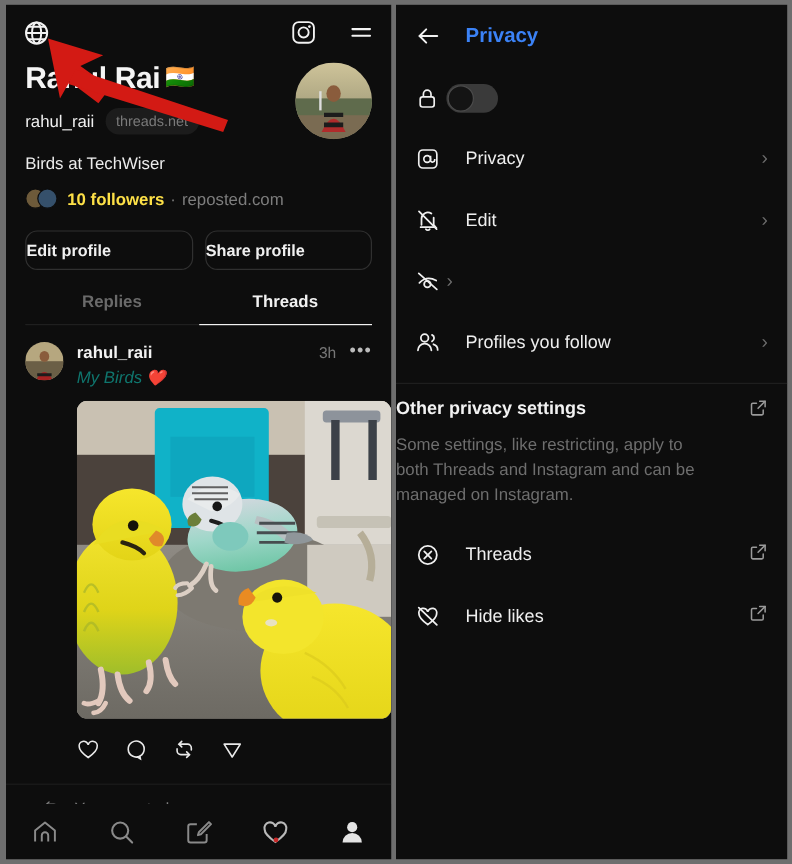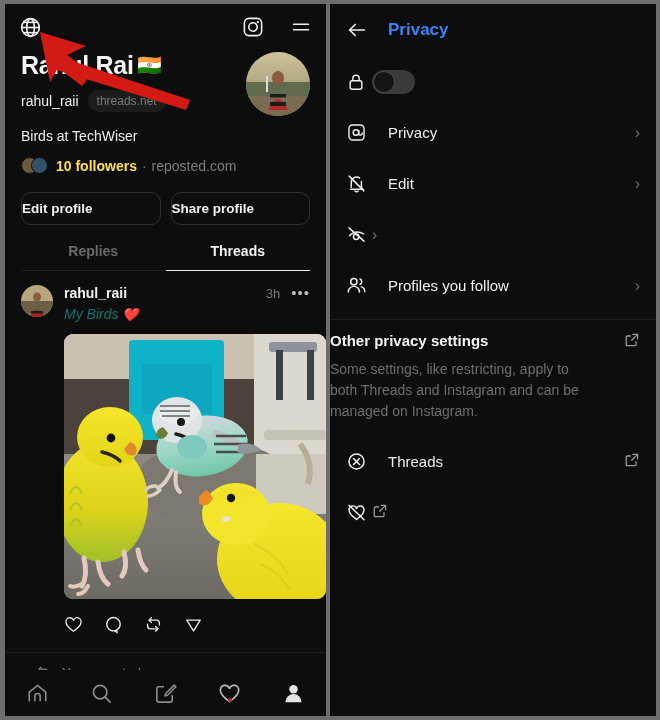"Hide likes" span.pv-label { html: none -> <span>Hide likes</span> }
